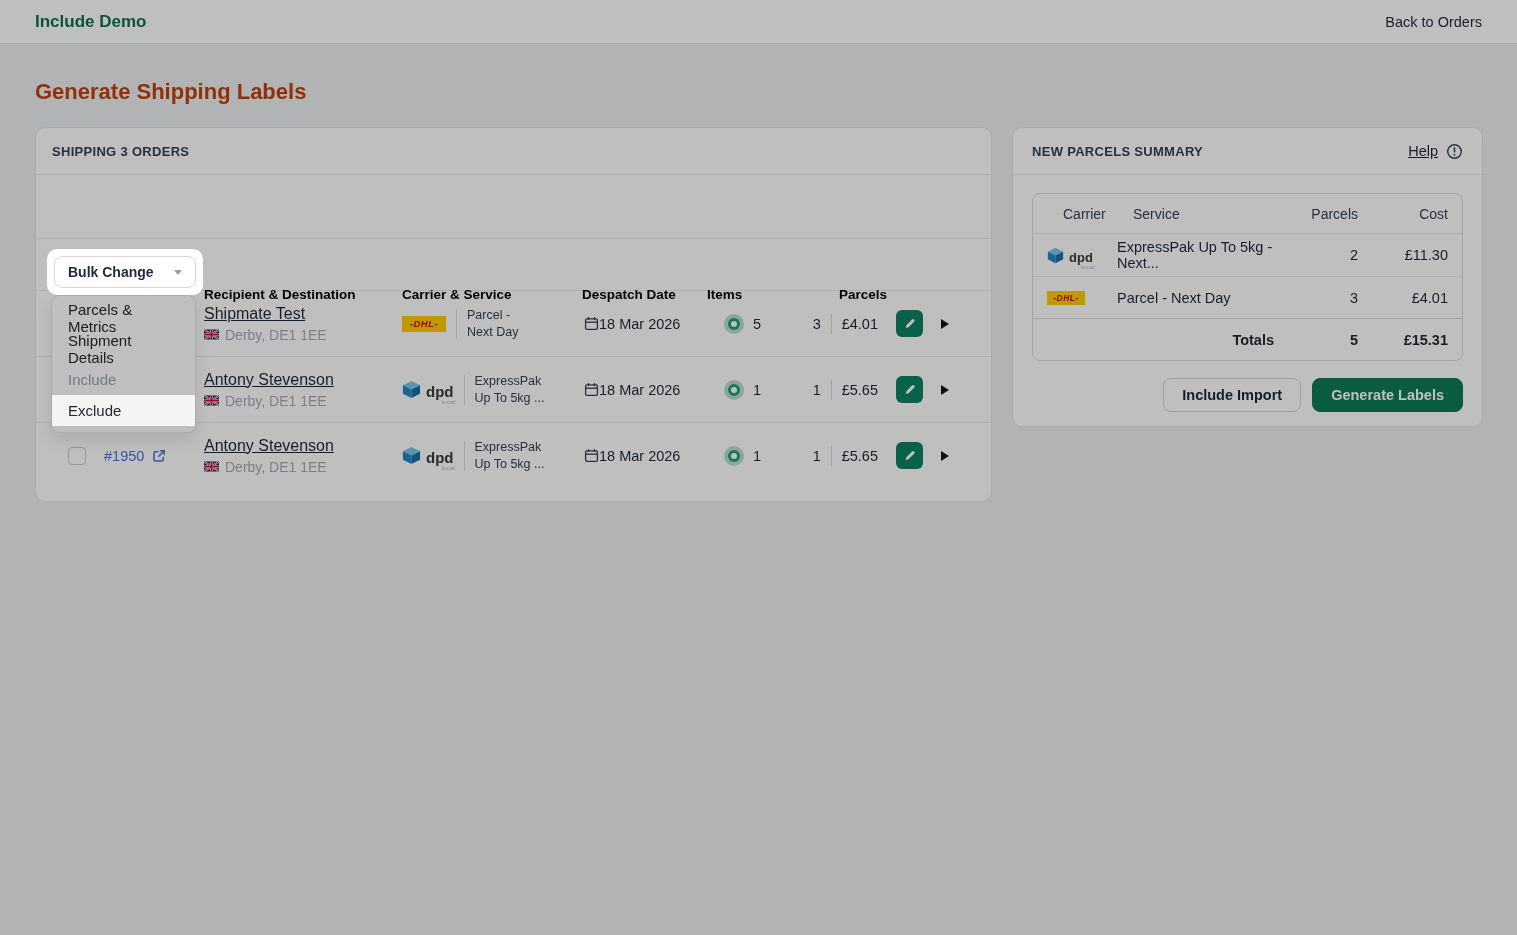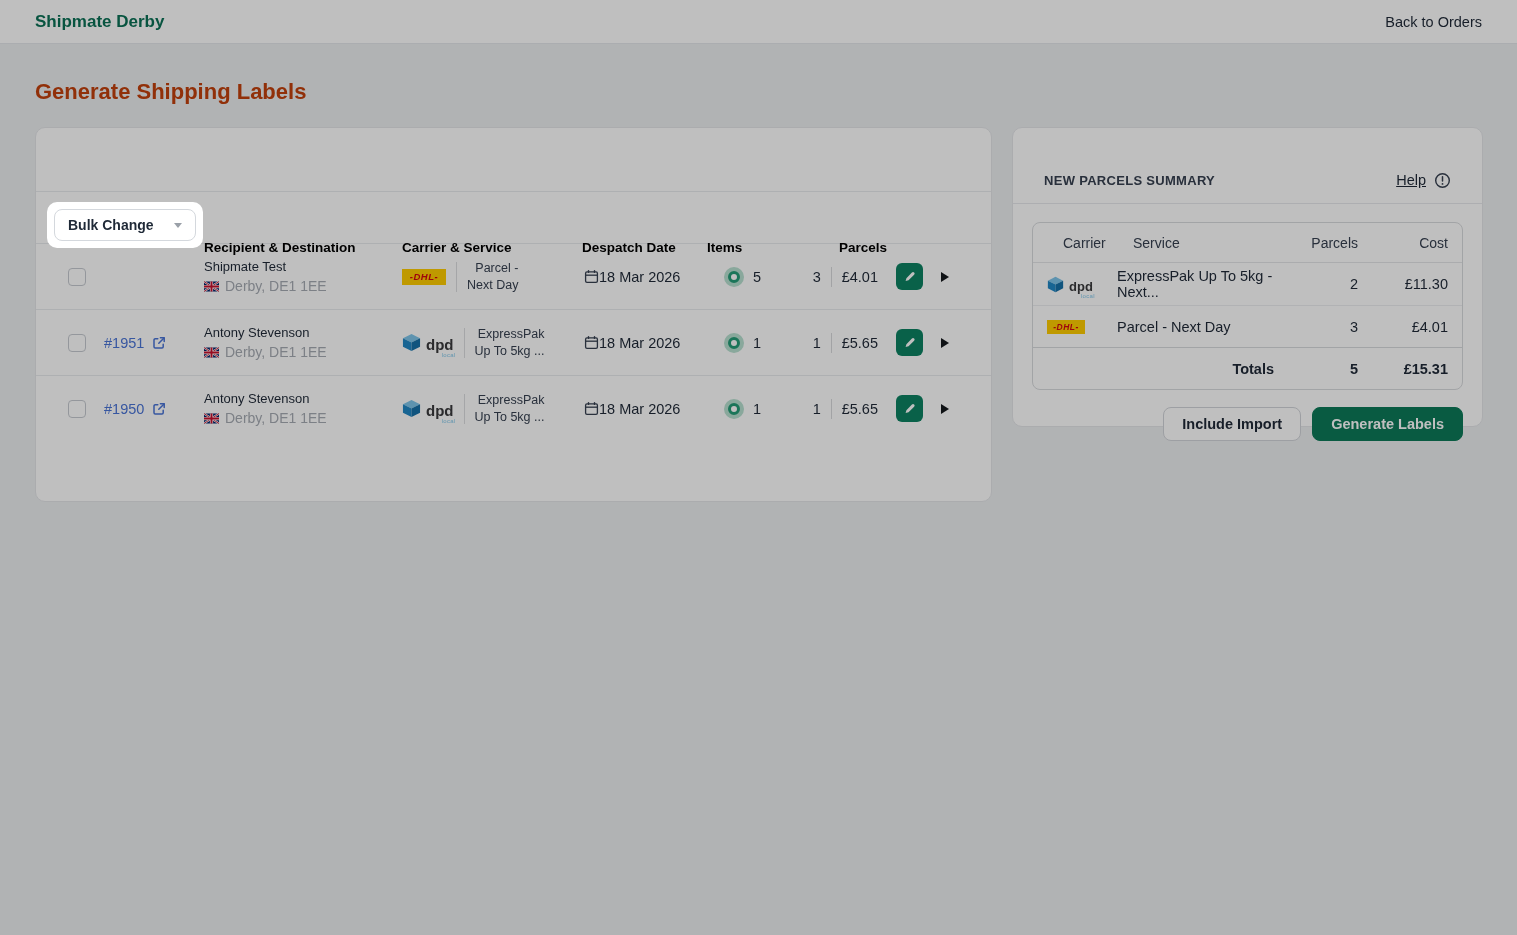"Shipmate Derby" div.brand { text: Shipmate Derby -> Include Demo }
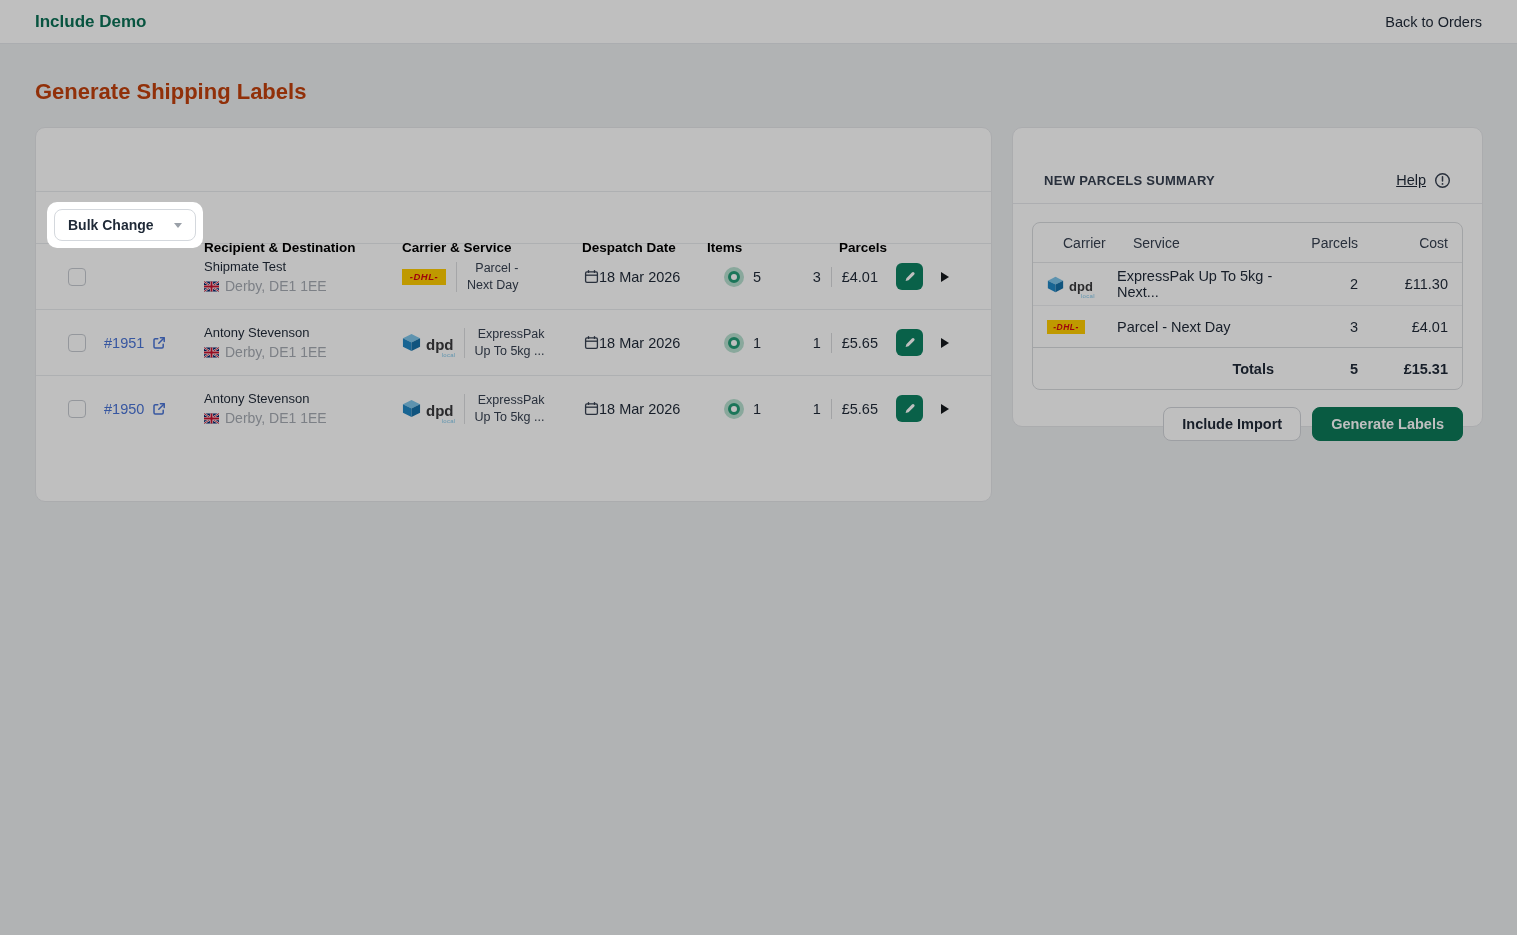"SHIPPING 3 ORDERS" div.panel-hd { html: none -> <div> <span>SHIPPING 3 ORDERS</span> </div> }
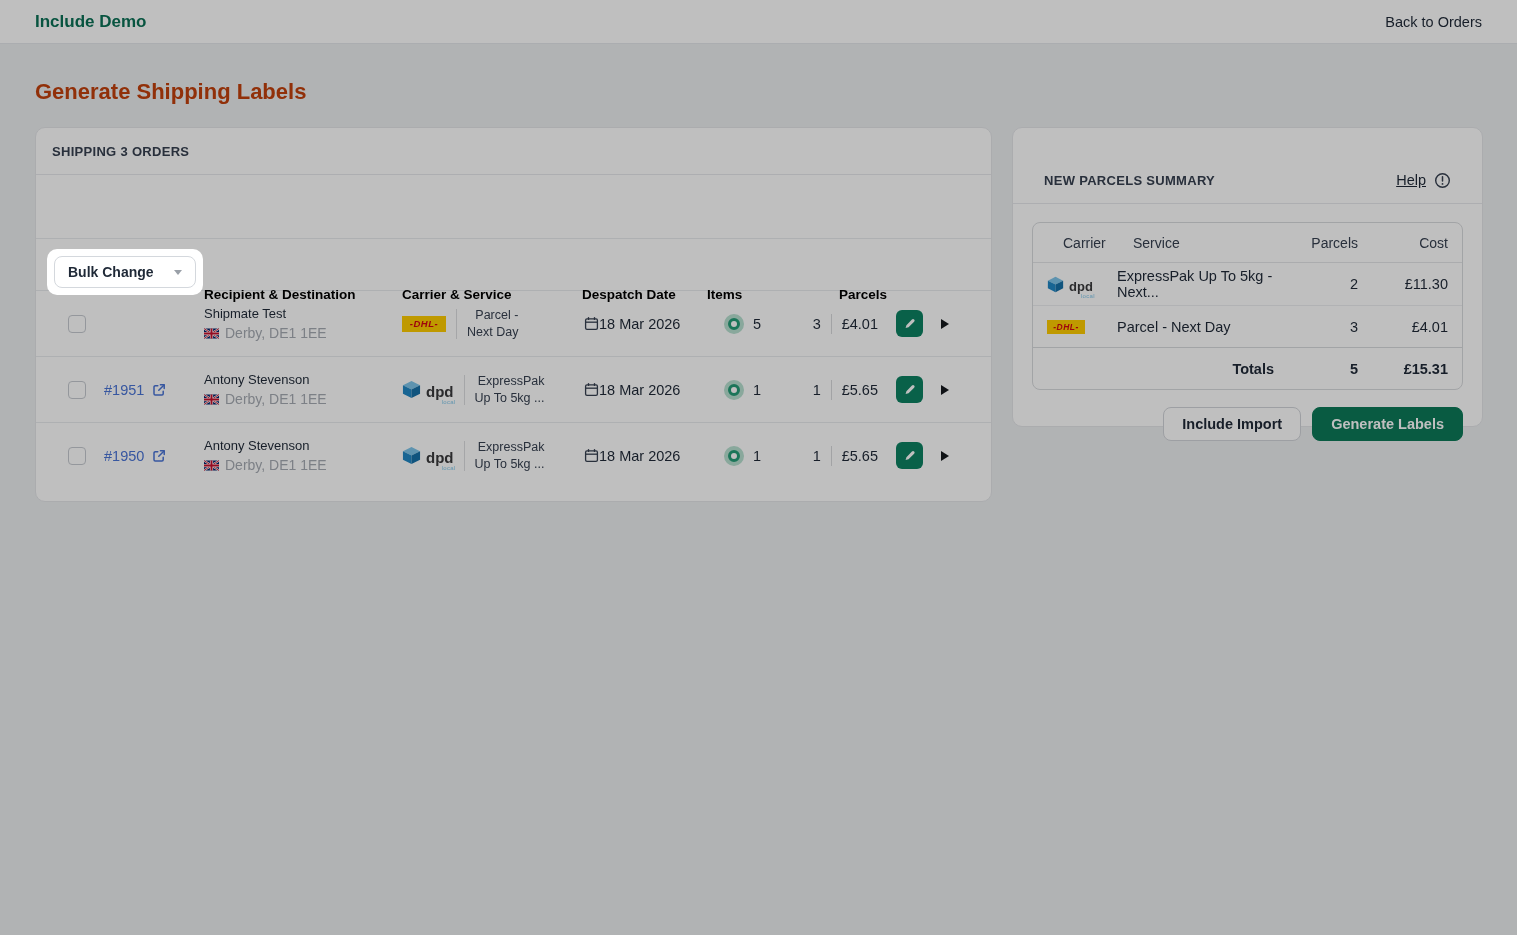"NEW PARCELS SUMMARY" .summary-panel .panel-hd { margin-top: 29px -> none; padding: 0 31px -> 0 19px }
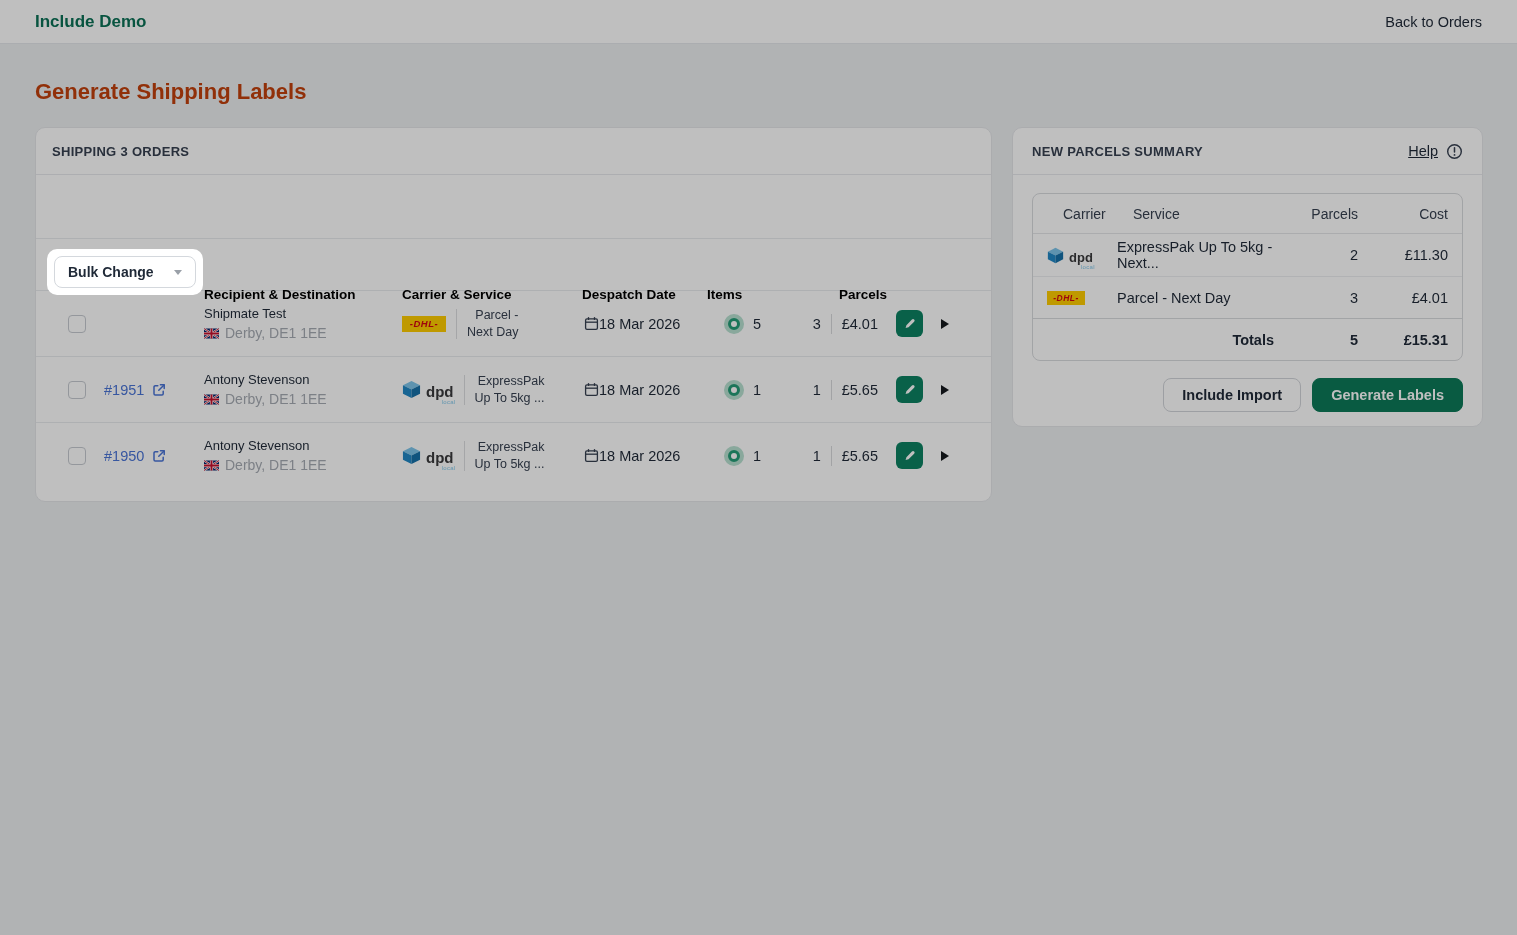"Parcels & Metrics" div.bulk-menu { html: none -> <div> <div>Parcels &amp; Metrics</div> <div>Shipment Details</div> <div>Include</div> <div>Exclude</div> </div> }
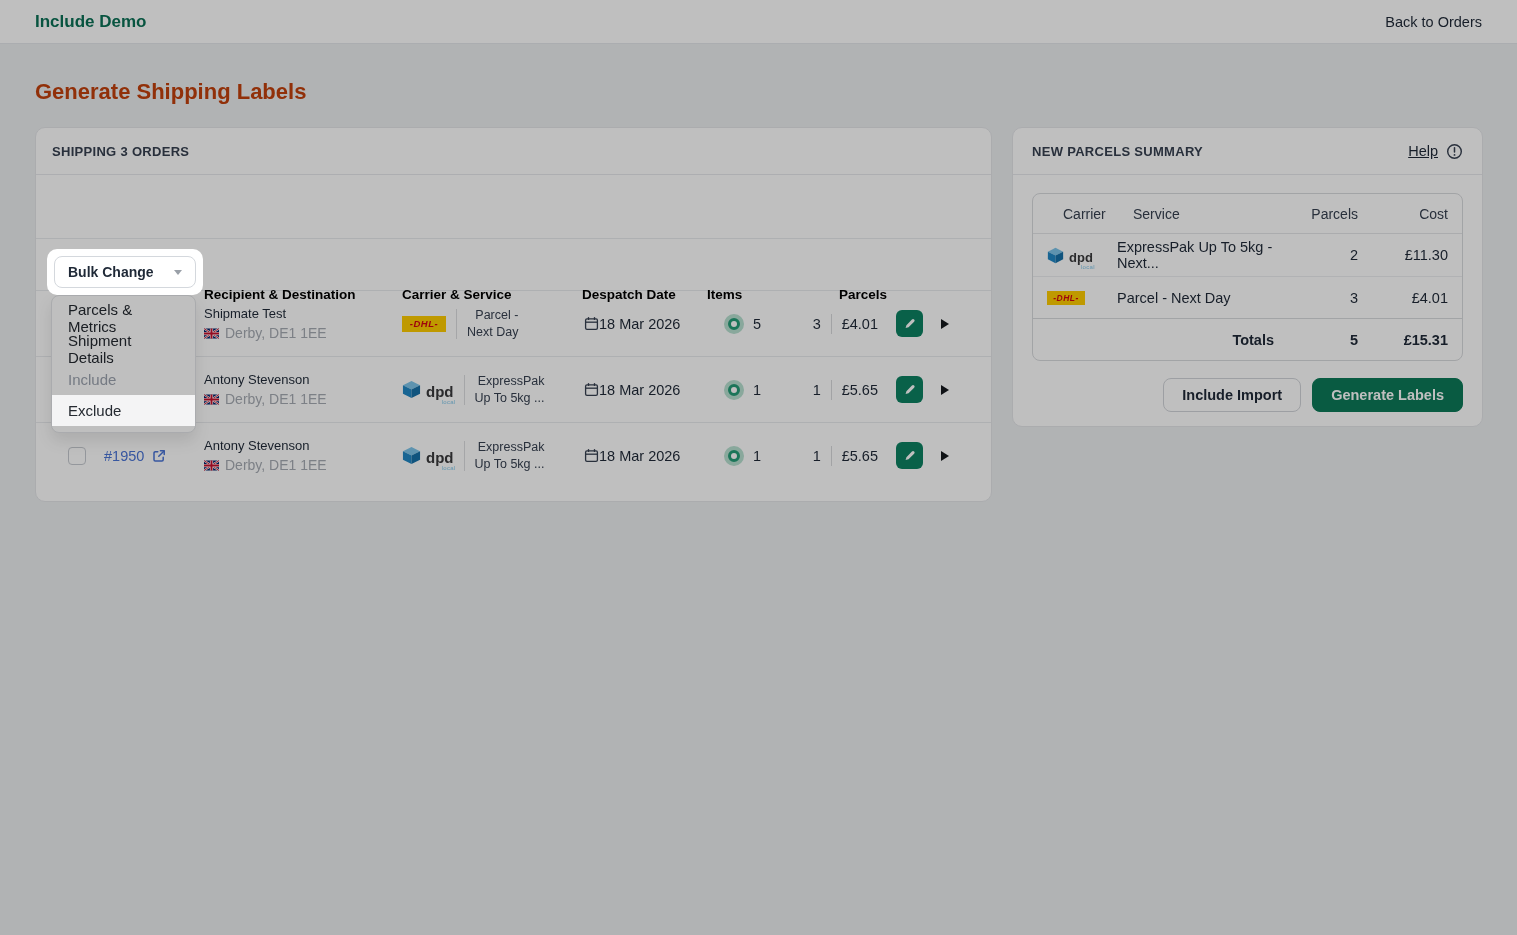"Shipmate Test" .name { font-size: 13px -> 16px; text-decoration: none -> underline }
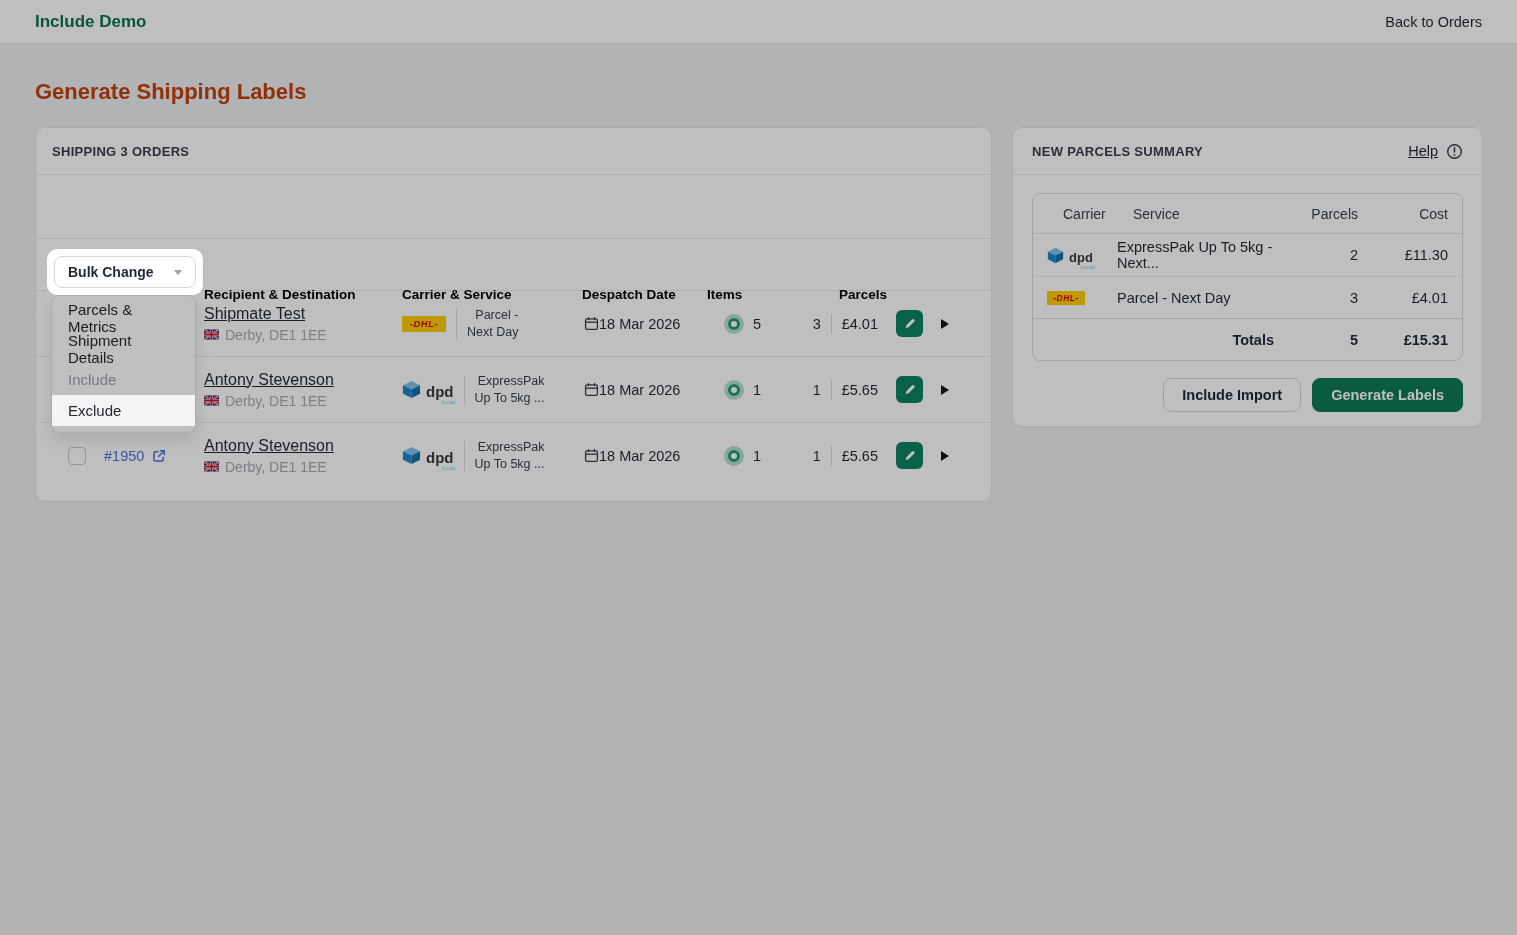"Parcel -" .service { text-align: right -> none }
